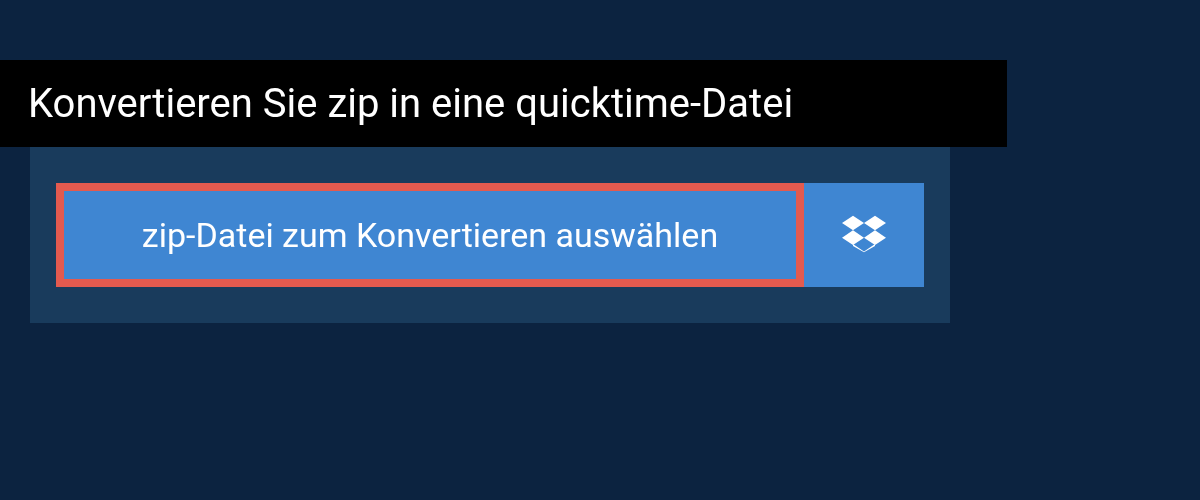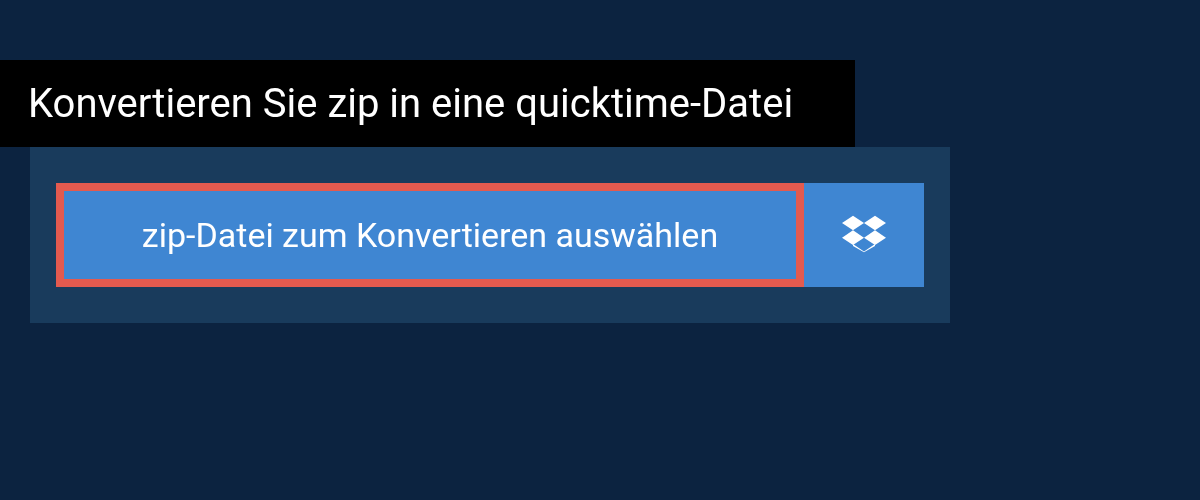"Konvertieren Sie zip in eine" .header-bar { width: 855px -> 1007px }
